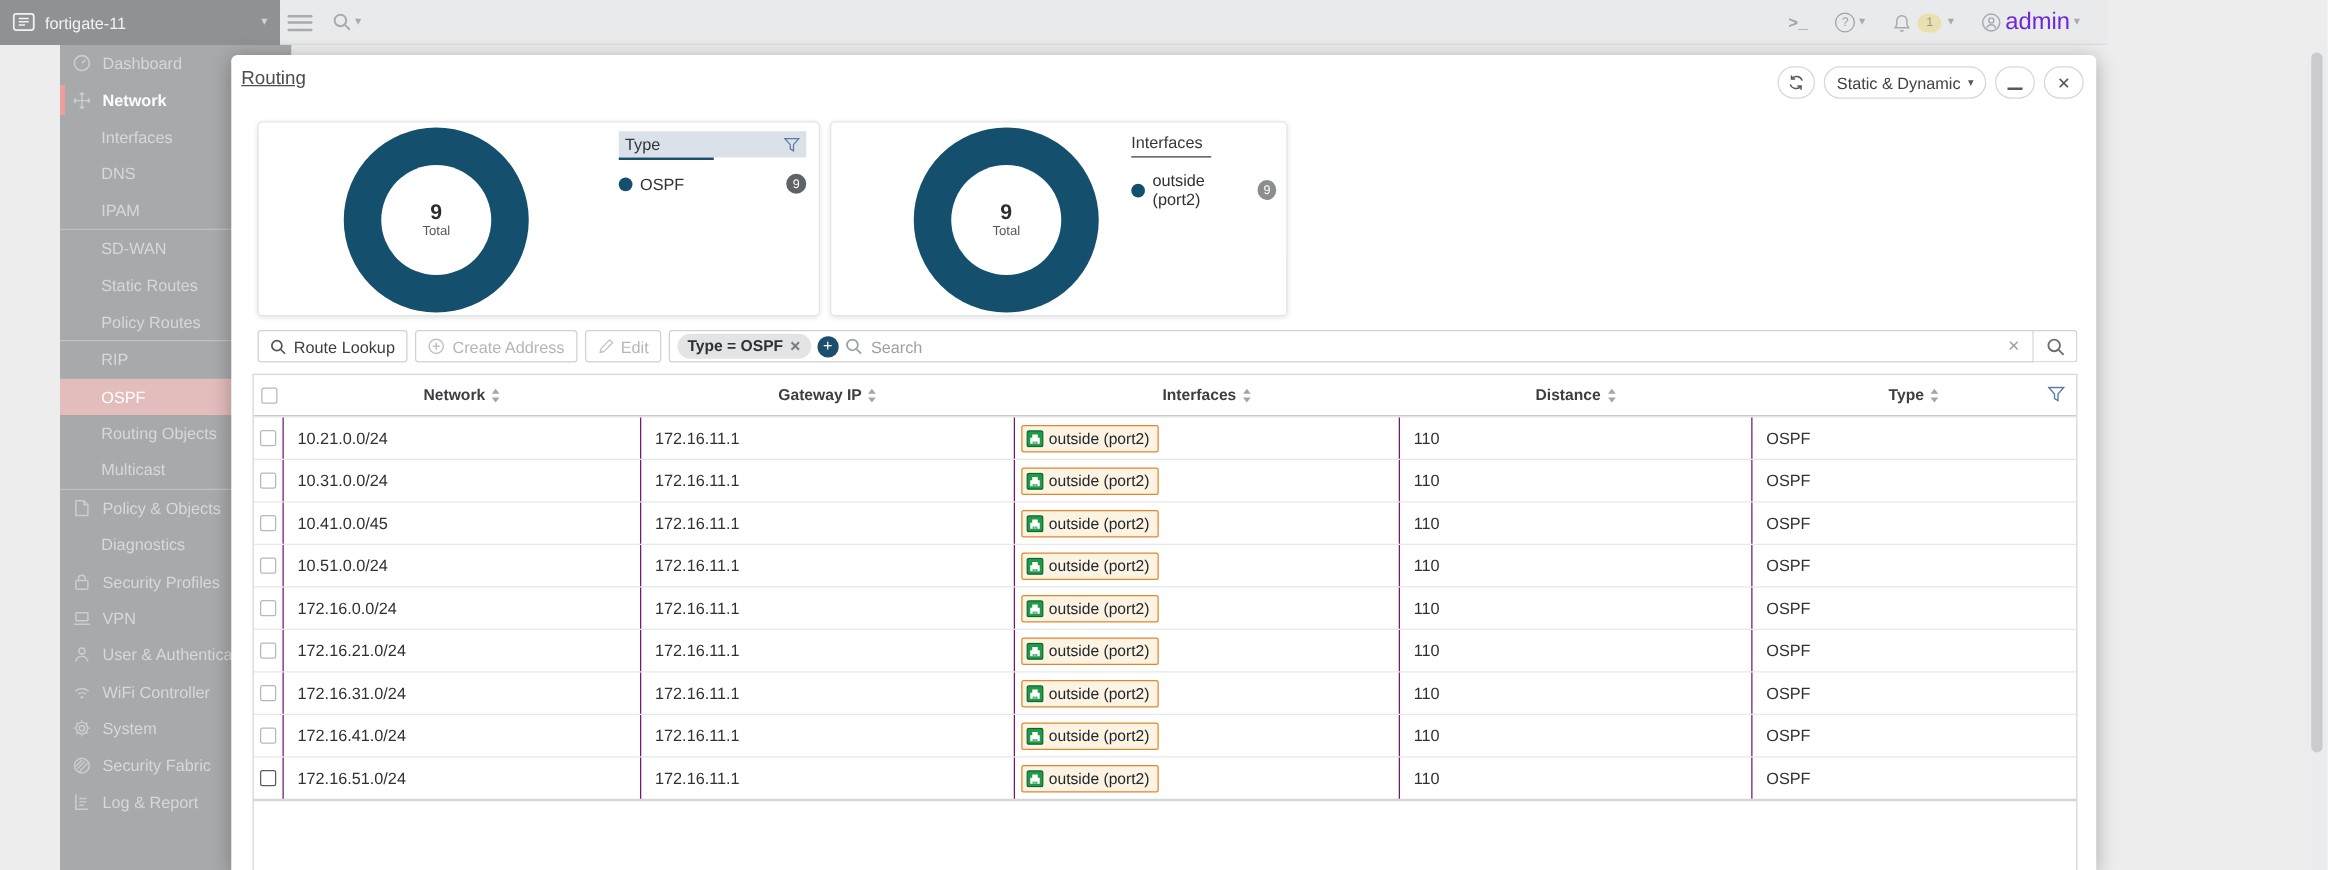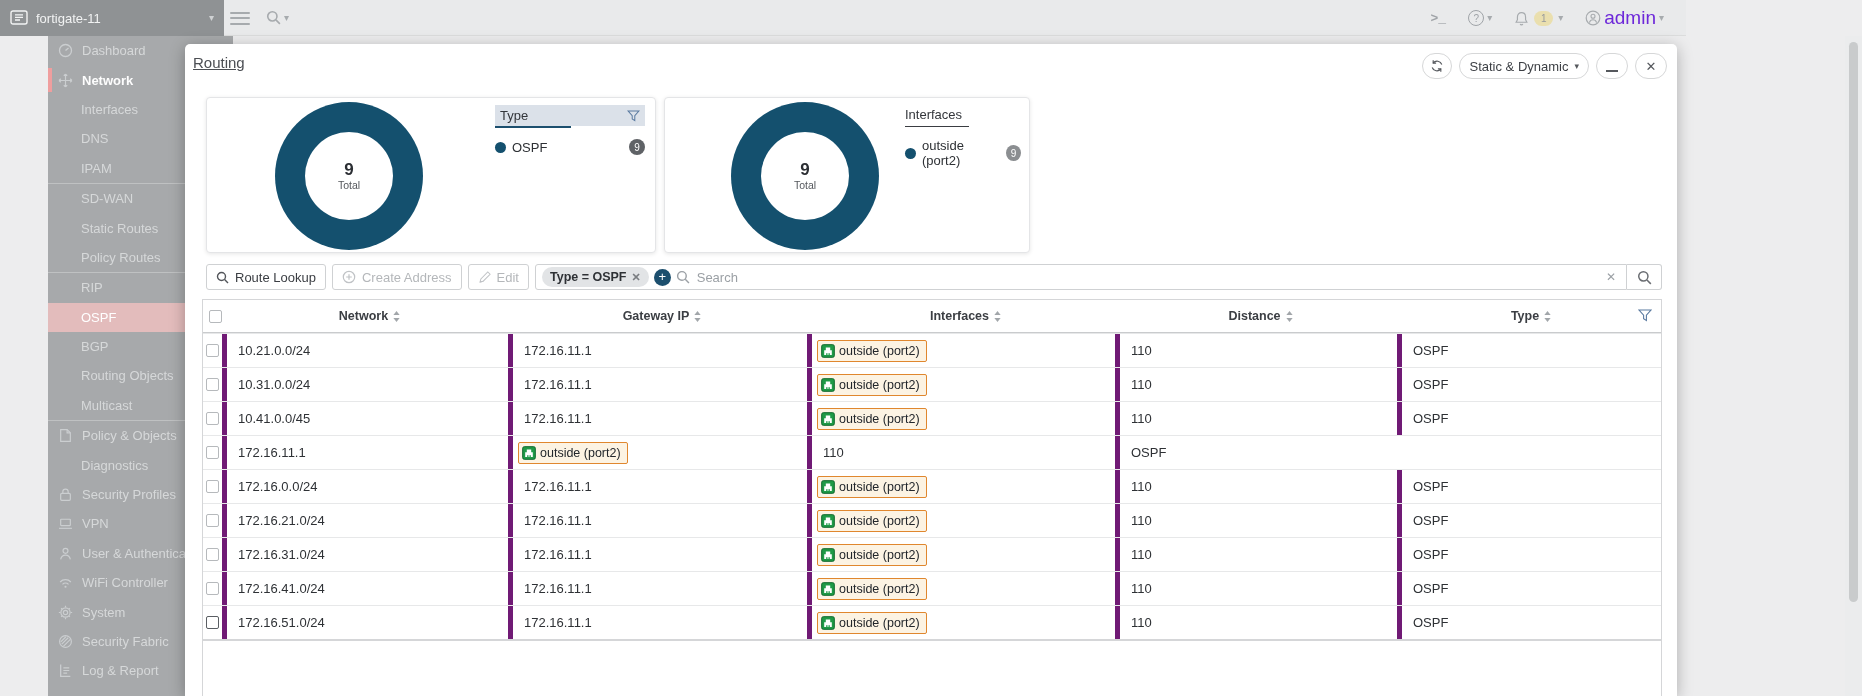"BGP" div.sn-item { html: <div> <span>BGP</span> </div> -> none }
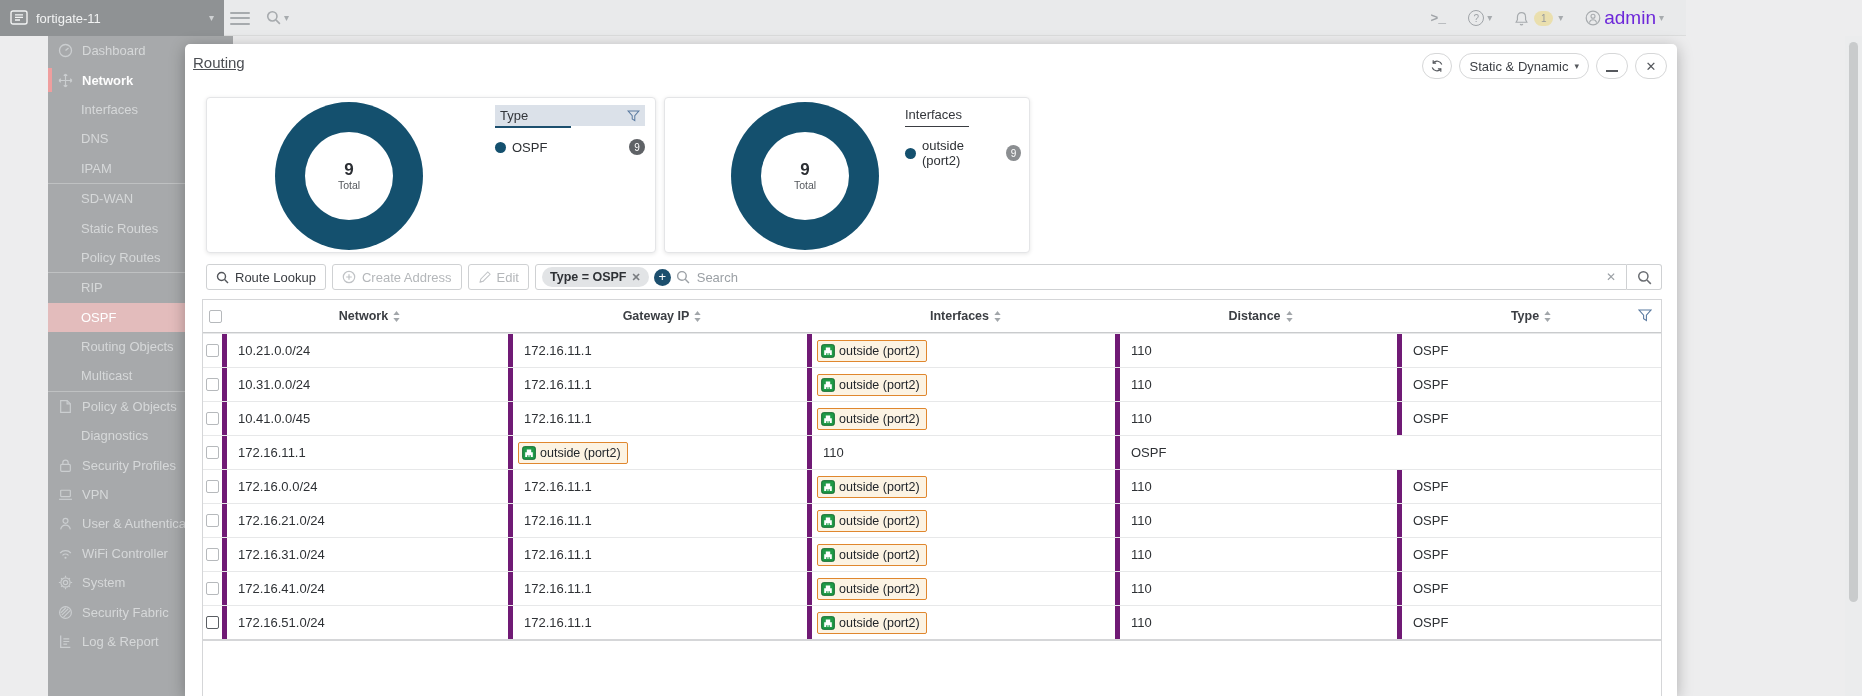"10.21.0.0/24" .cell { border-right: 5px solid #701a75 -> 1px solid #701a75 }
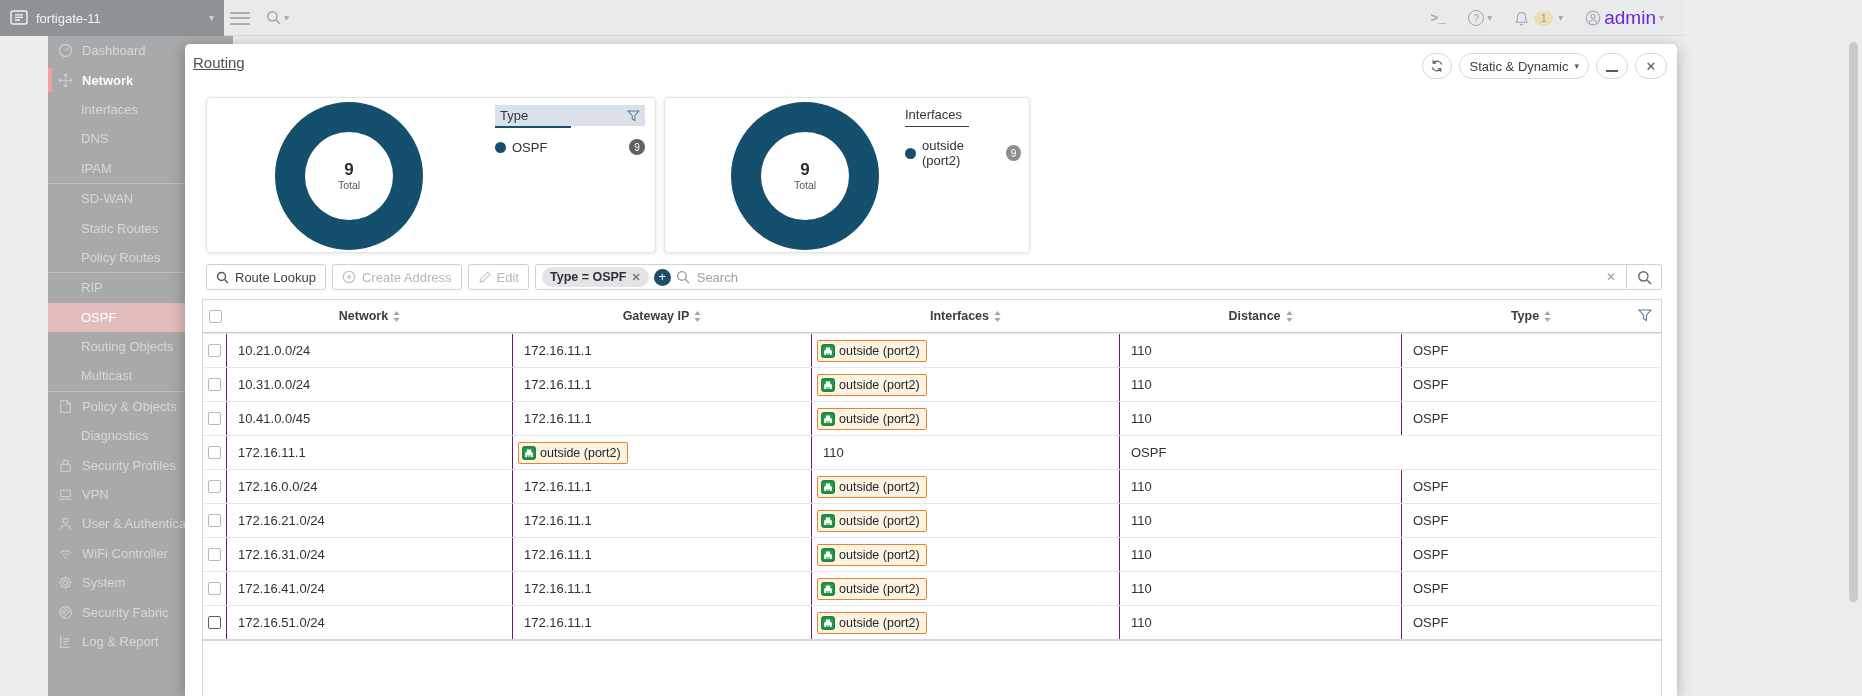"10.51.0.0/24" div.cell { html: none -> <div>10.51.0.0/24</div> }
